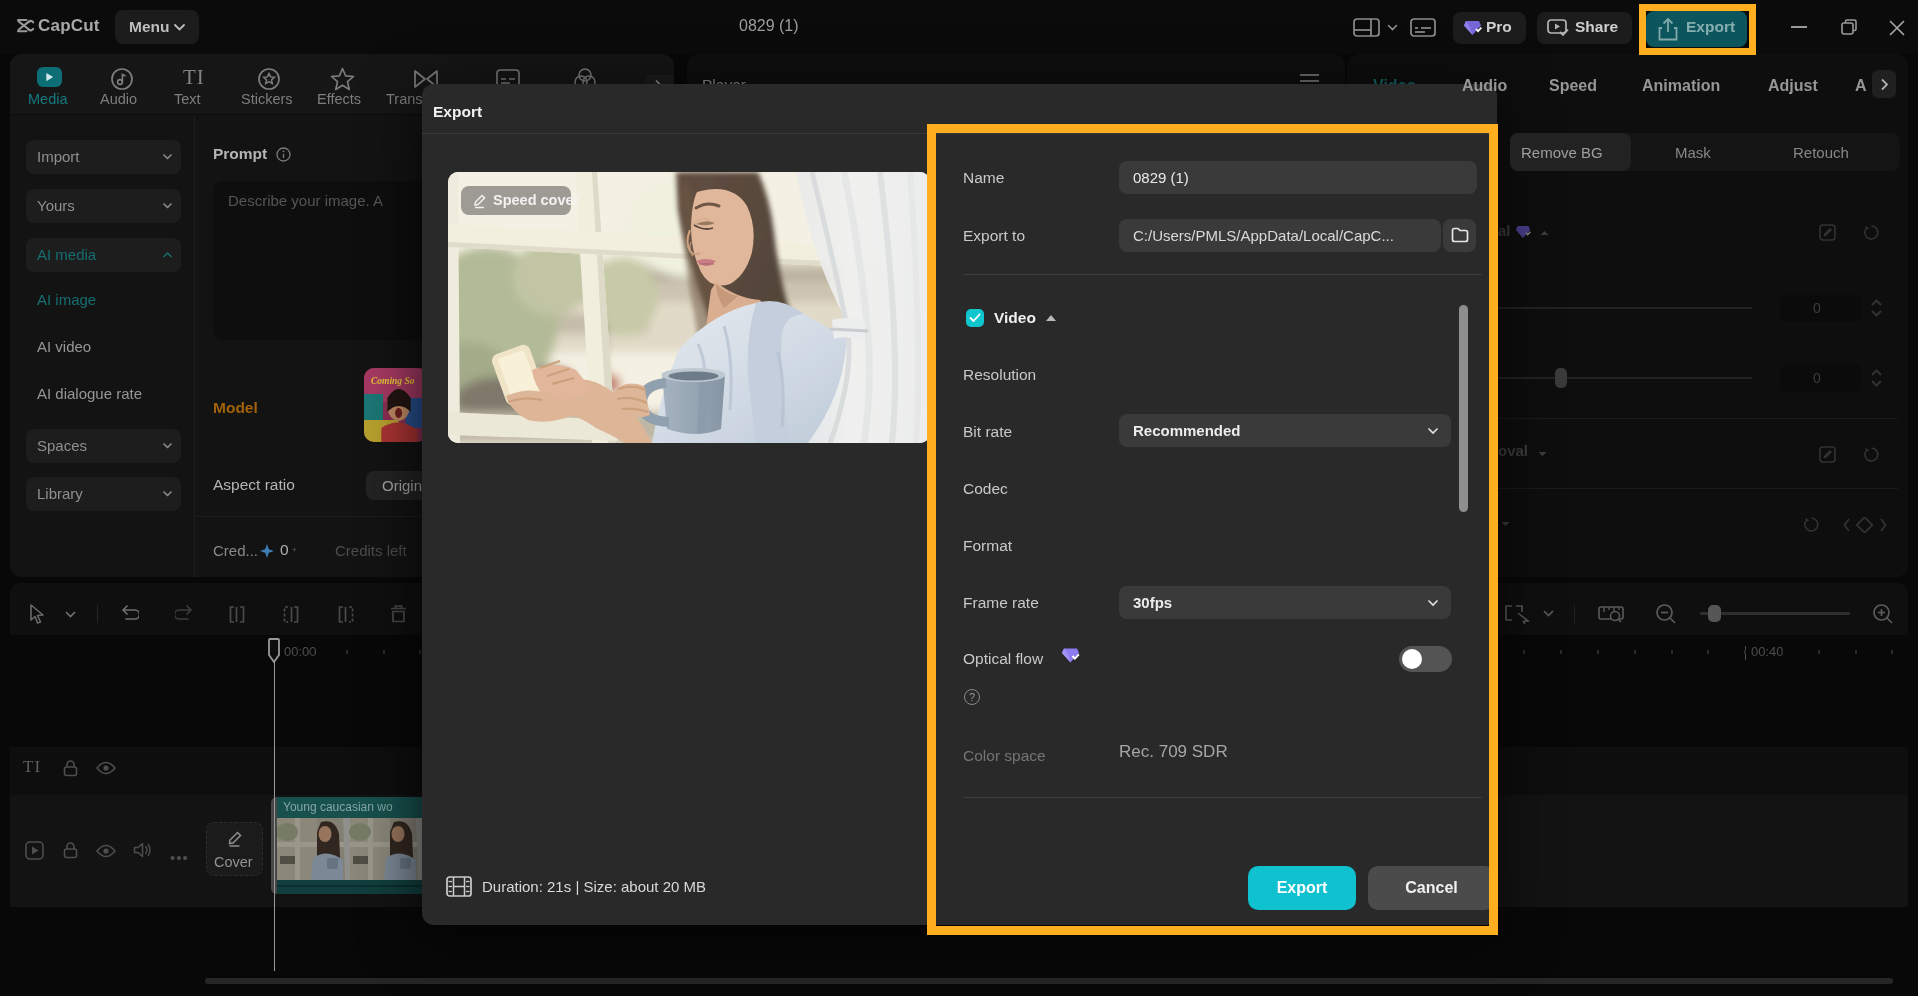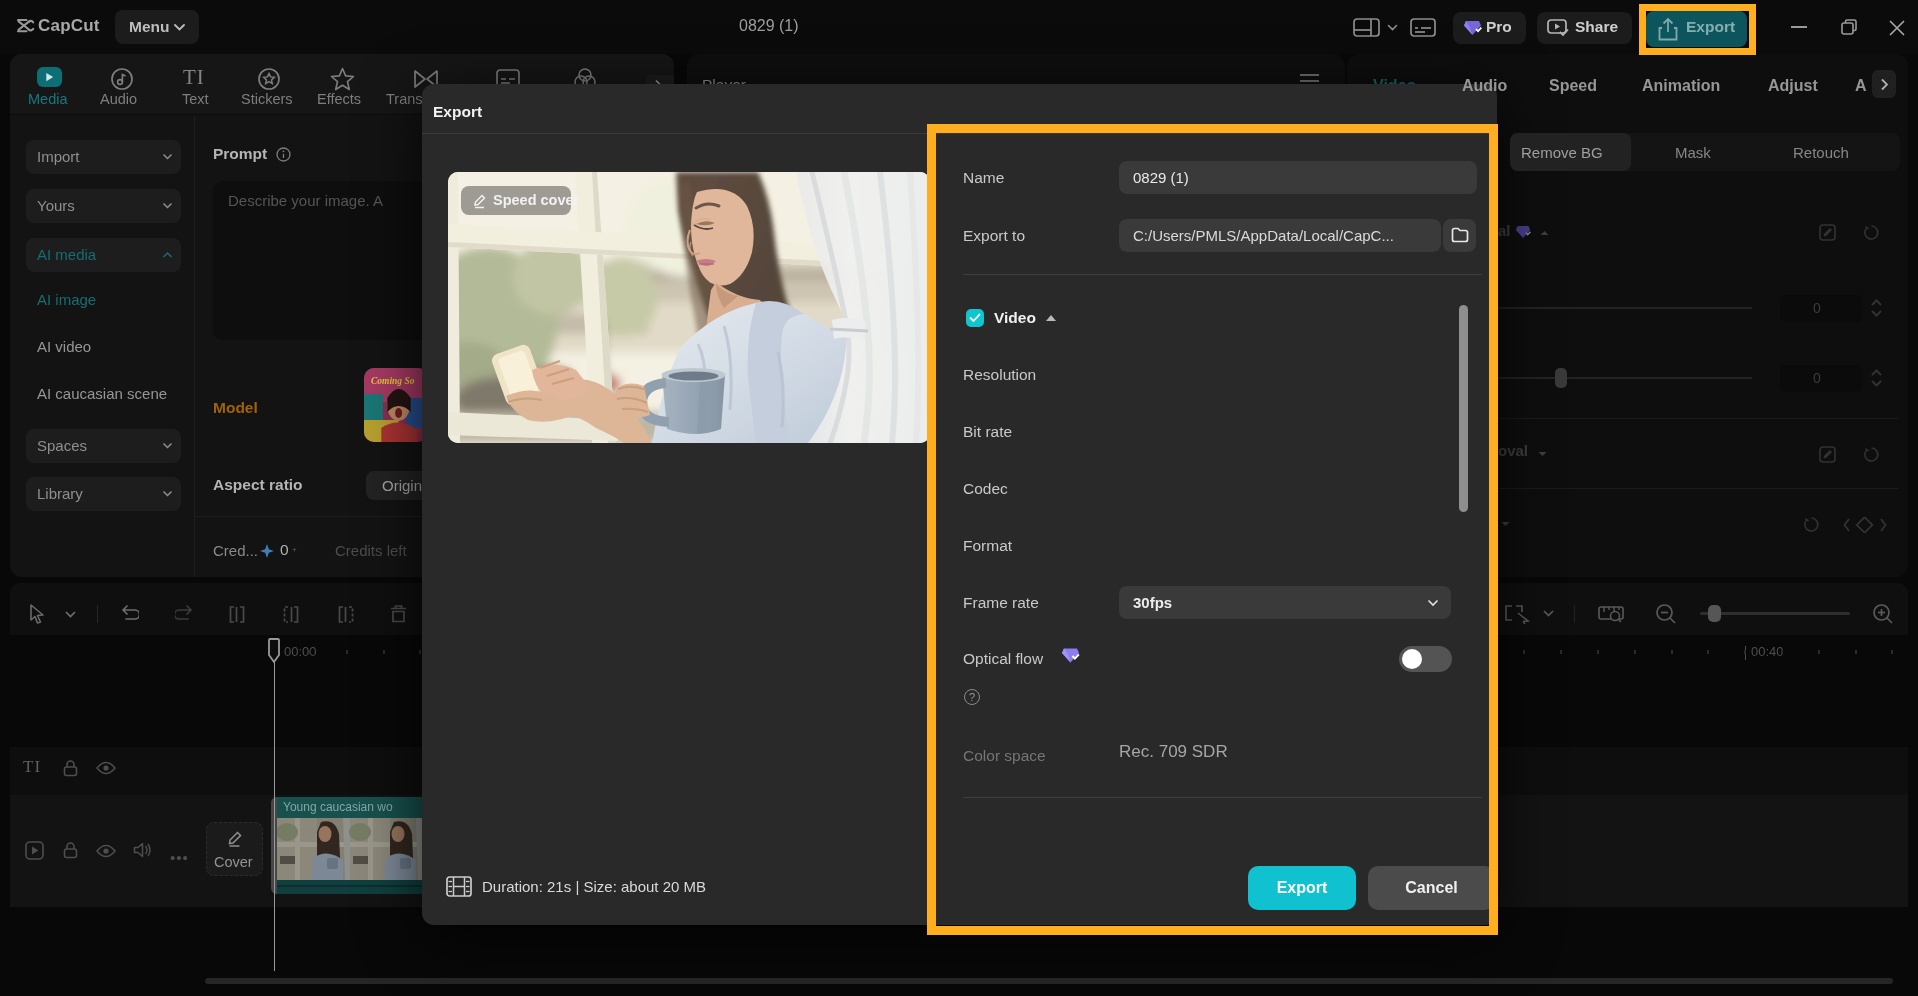"Text" div.abs { left: 172px -> 164px }
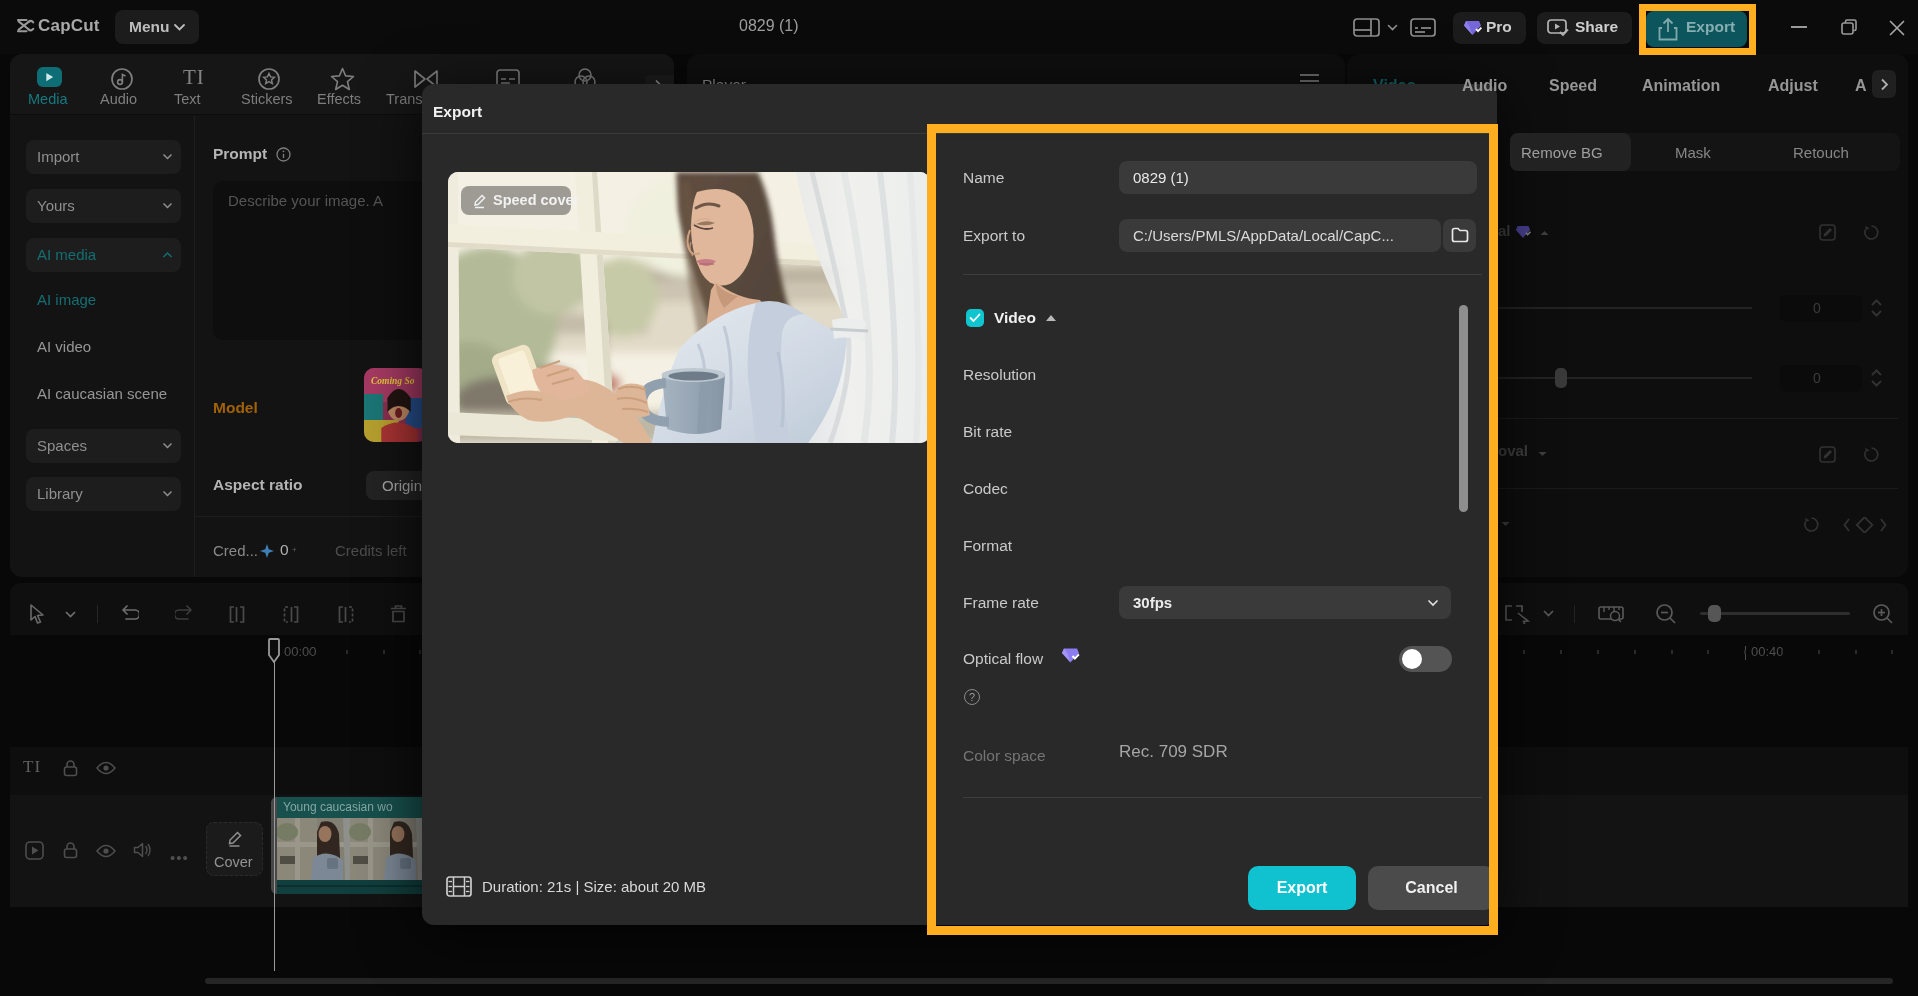"AI caucasian scene" div.abs { text: caucasian scene -> dialogue rate }
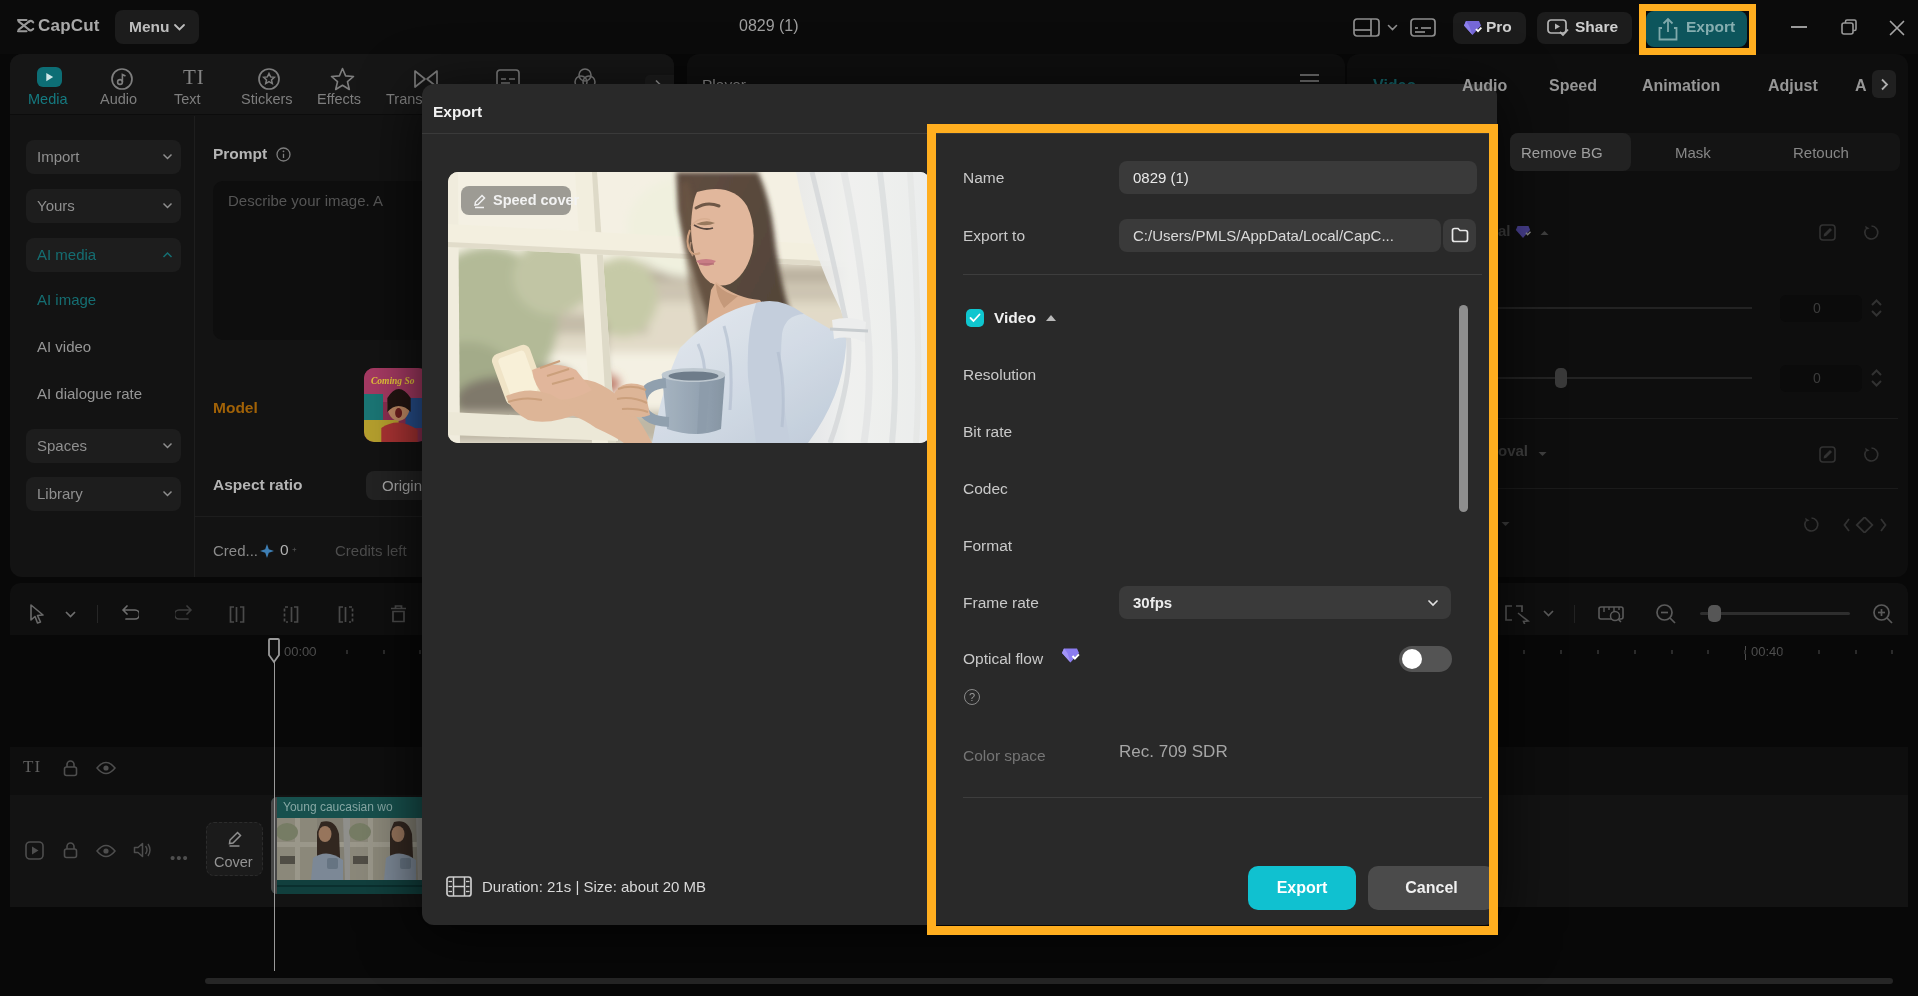"Recommended" div.drop { html: none -> <div>Recommended<svg> <path></path> </svg></div> }
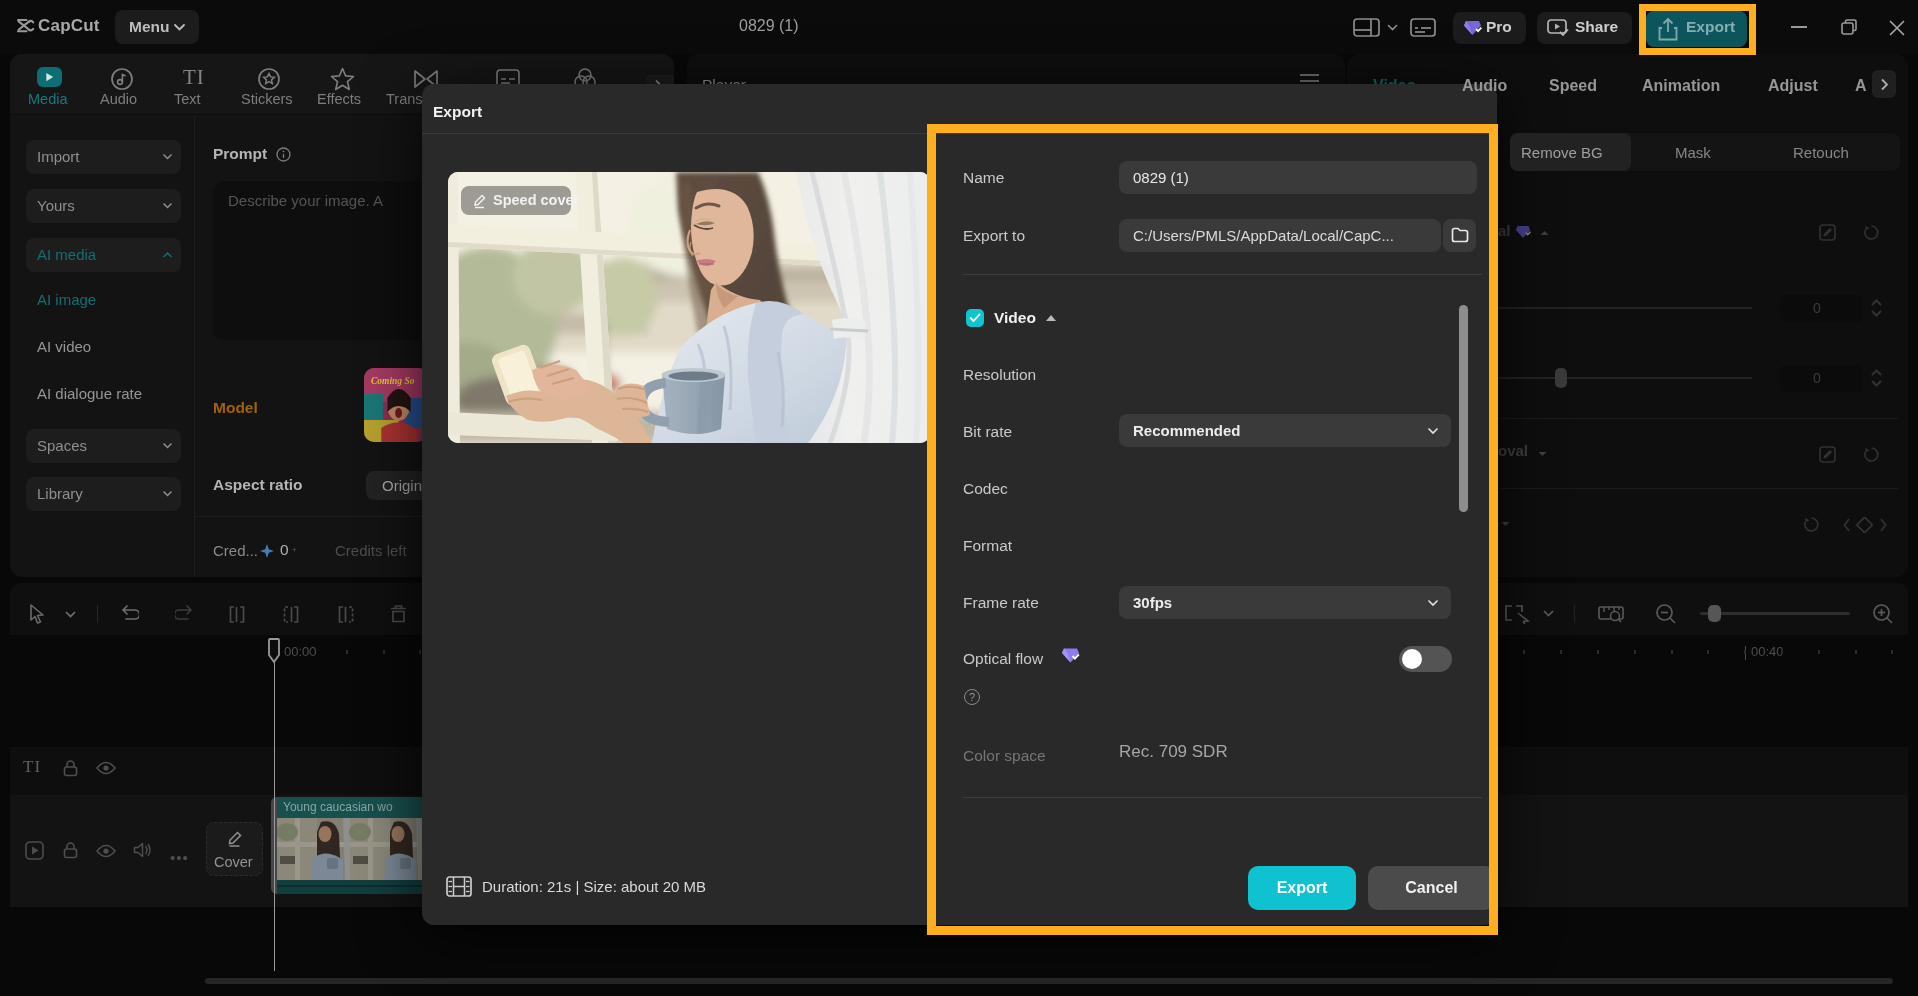"Aspect ratio" div.abs { font-weight: bold -> normal }
